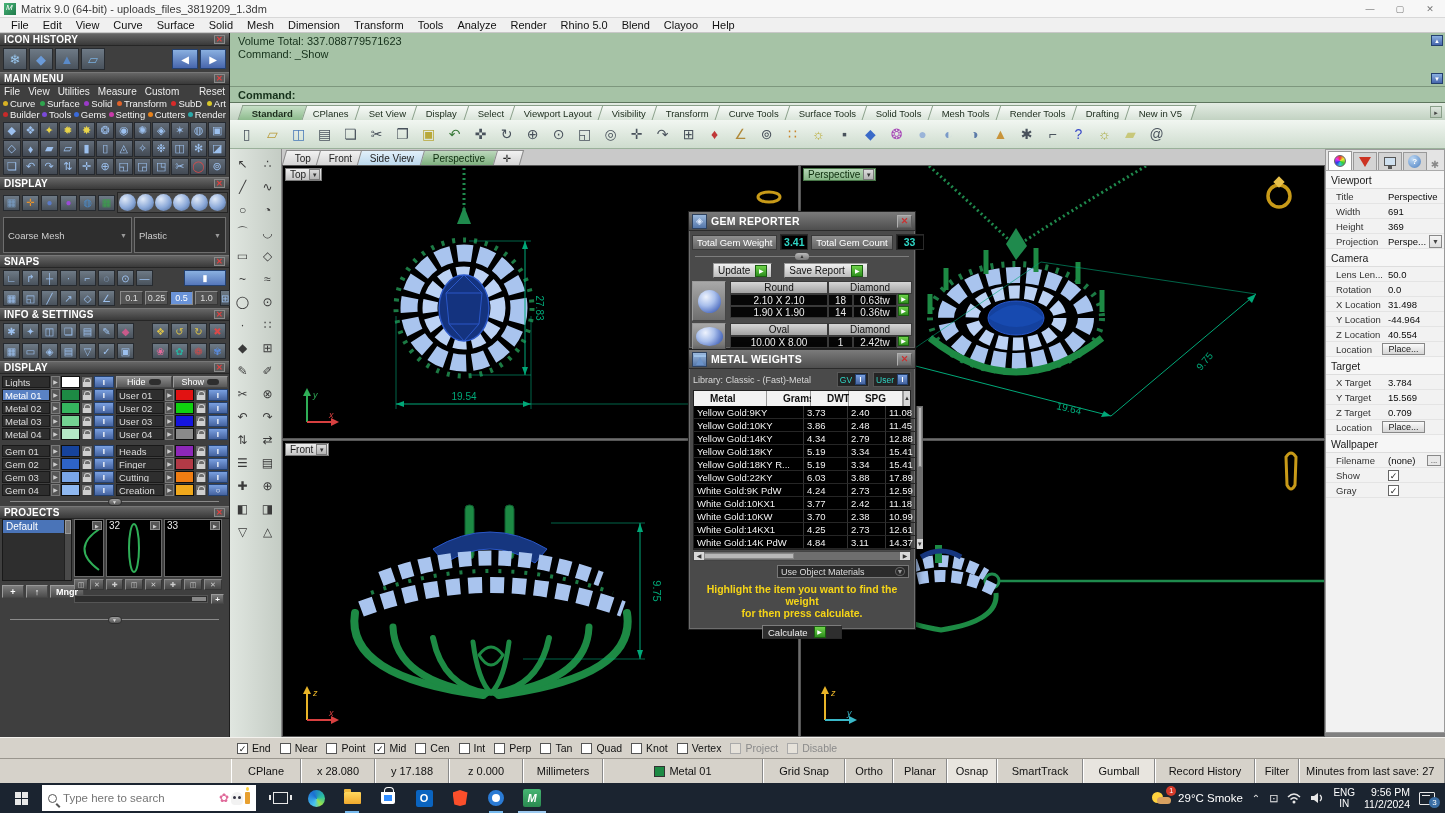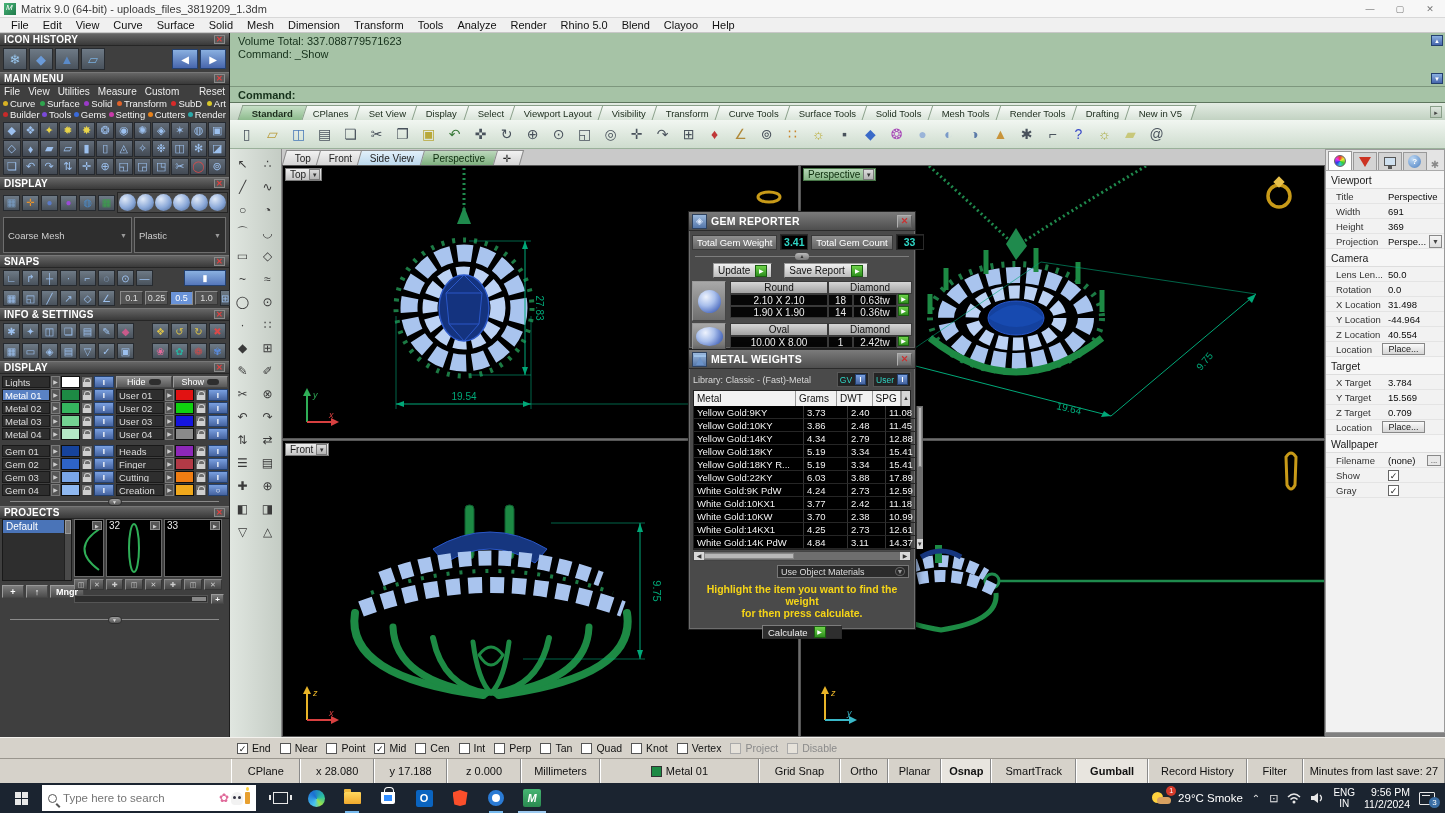"Metal" .mhc { font-weight: normal -> bold; padding: 2px 3px -> 2px 16px }
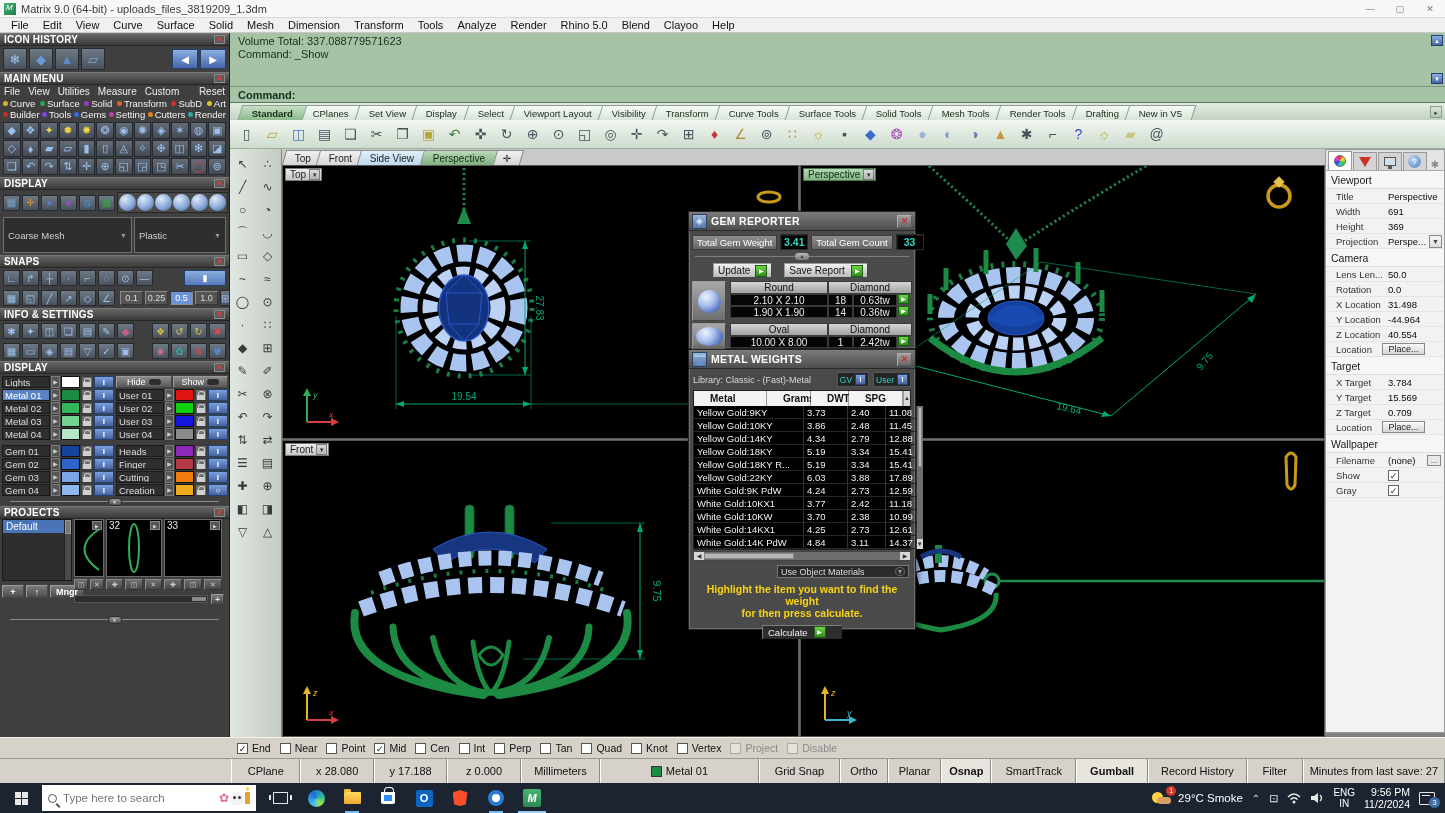"Osnap" .seg.bold { font-weight: bold -> normal }
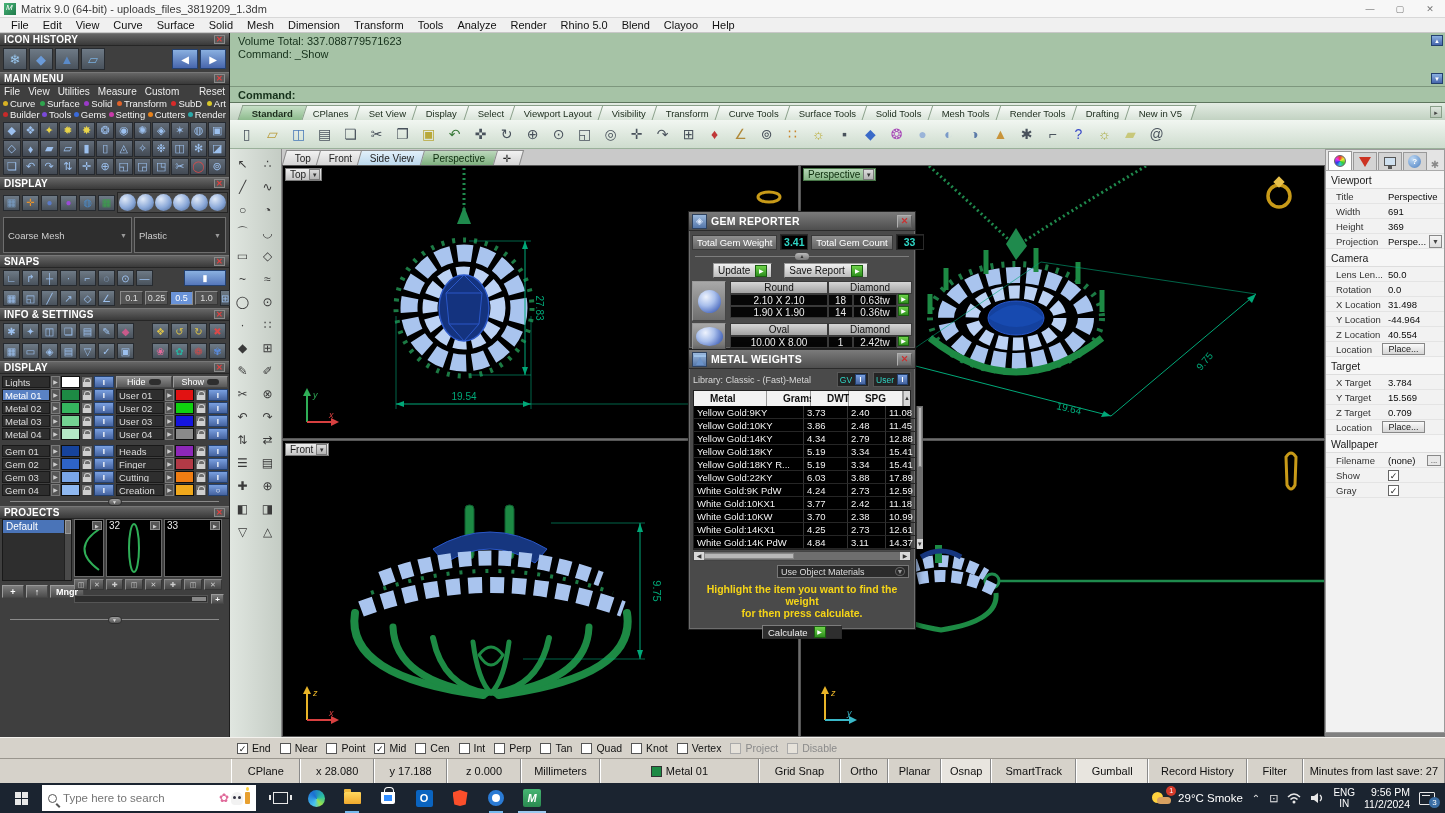"Filter" span.seg { width: 56px -> 44px }
